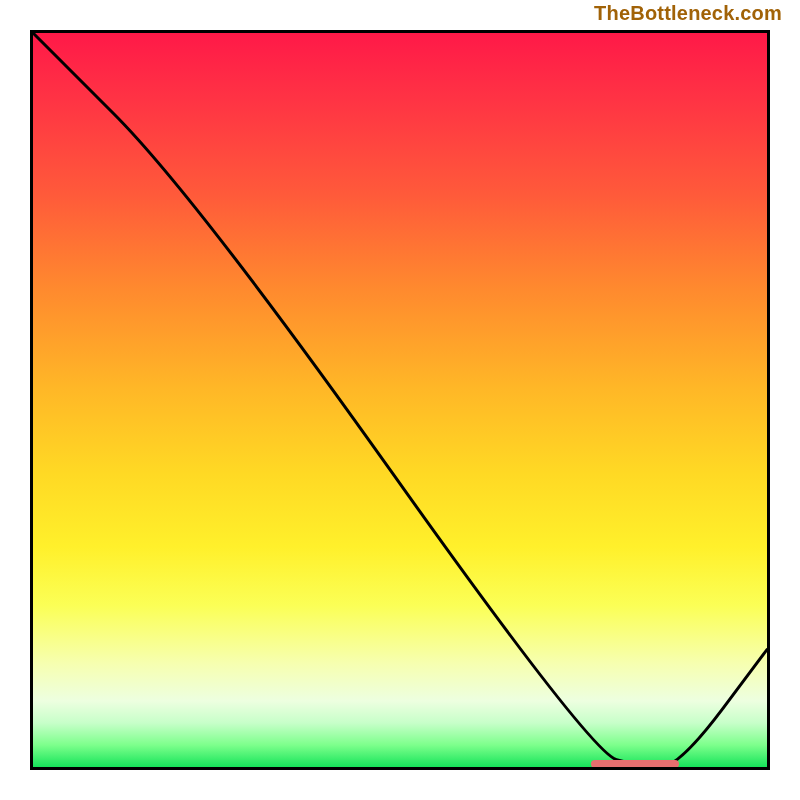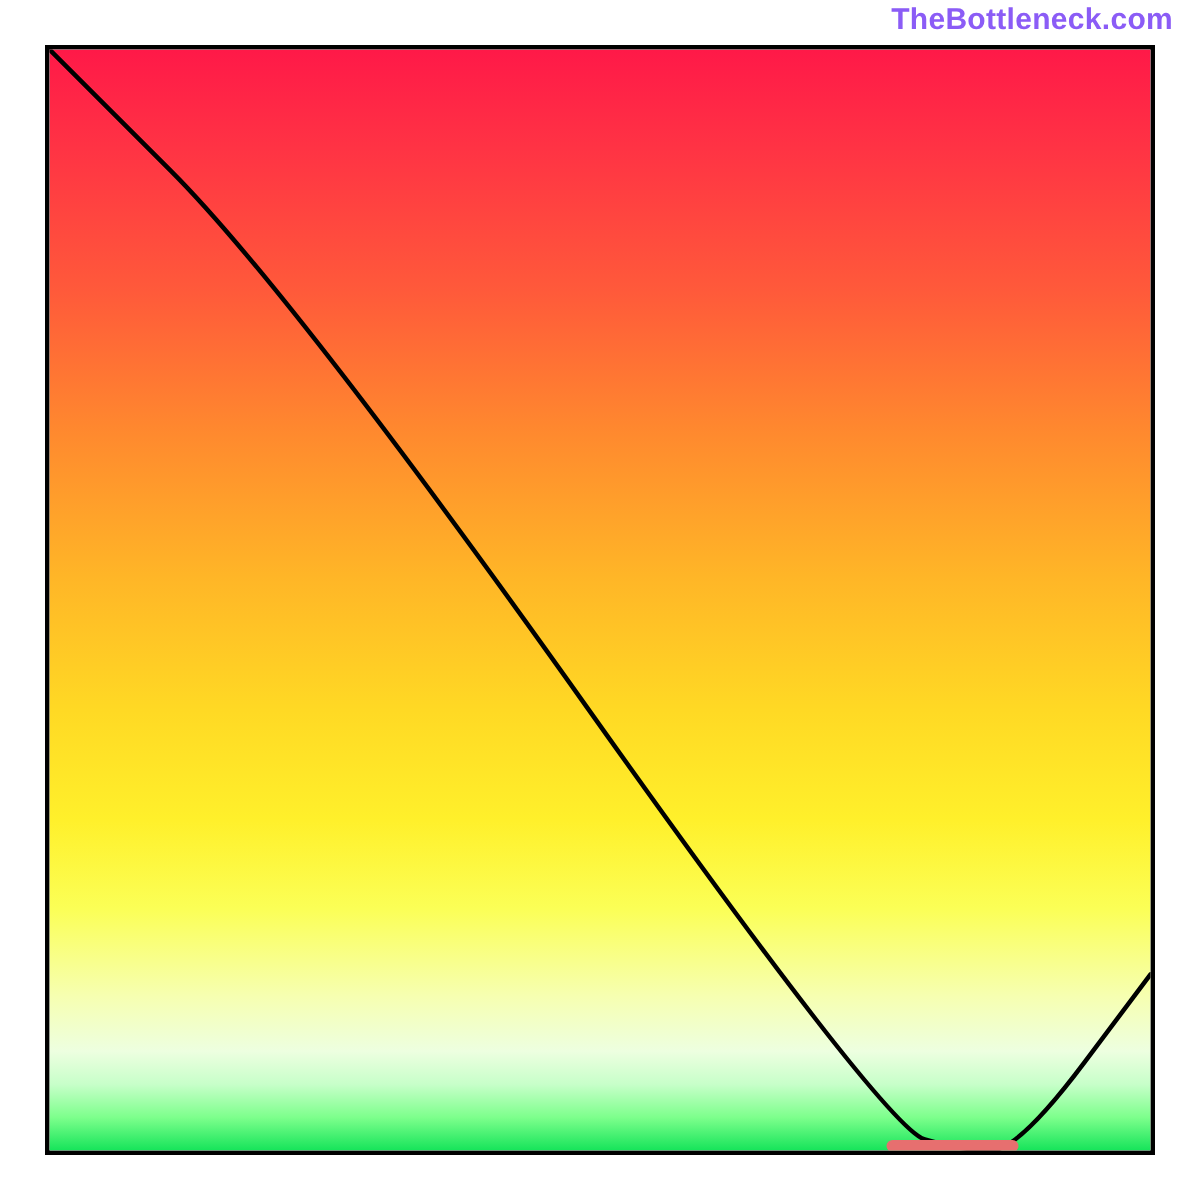"TheBottleneck.com" .watermark { color: #8b5cf6 -> #a16207 }
